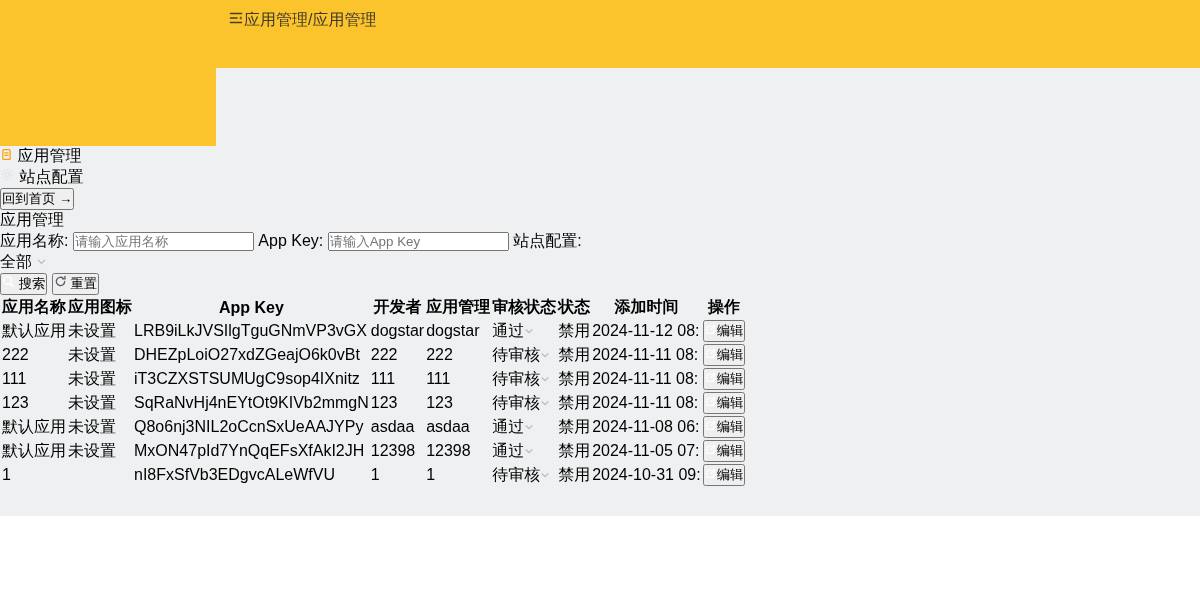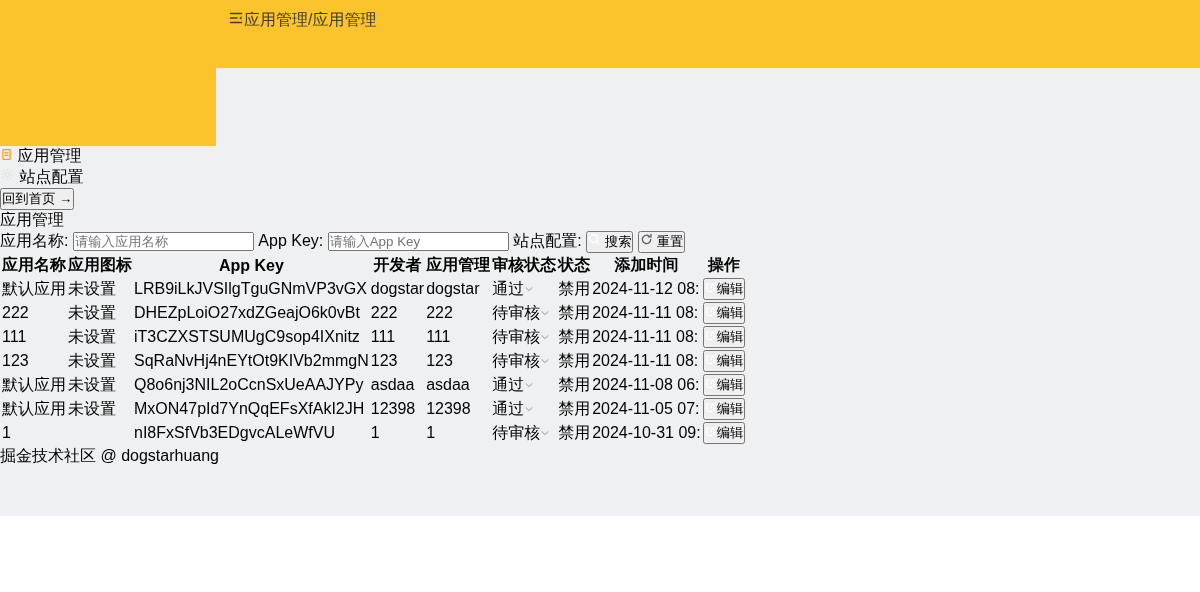"全部" div.f-select { html: none -> <div> <span>全部</span> <svg> <path></path> </svg> </div> }
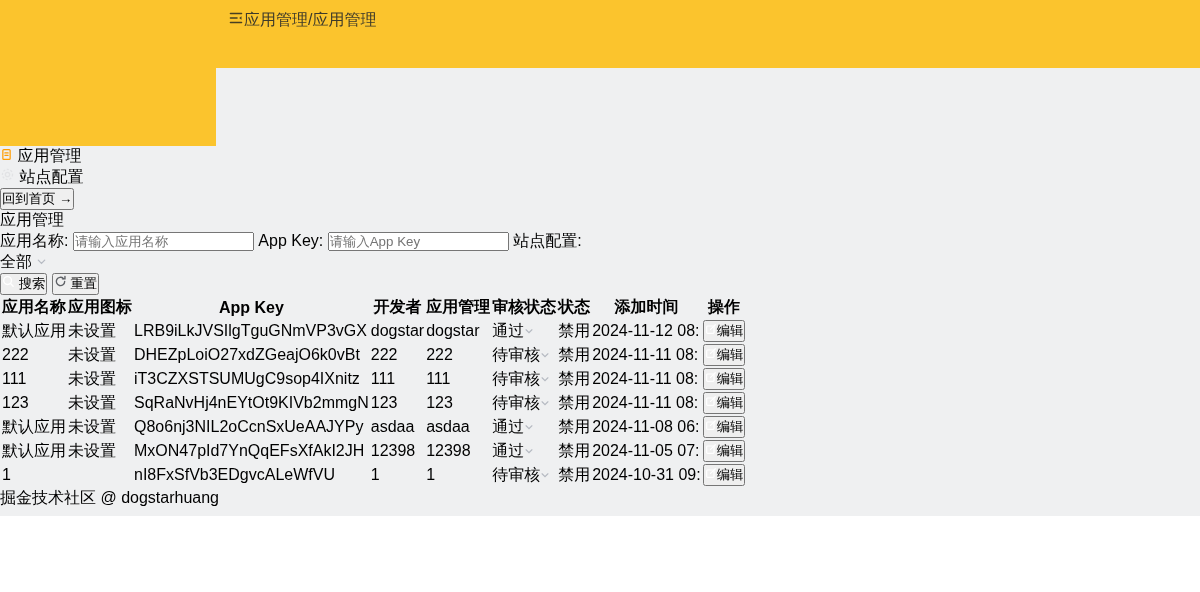"掘金技术社区 @ dogstarhuang" div.watermark { html: <div>掘金技术社区 @ dogstarhuang</div> -> none }
